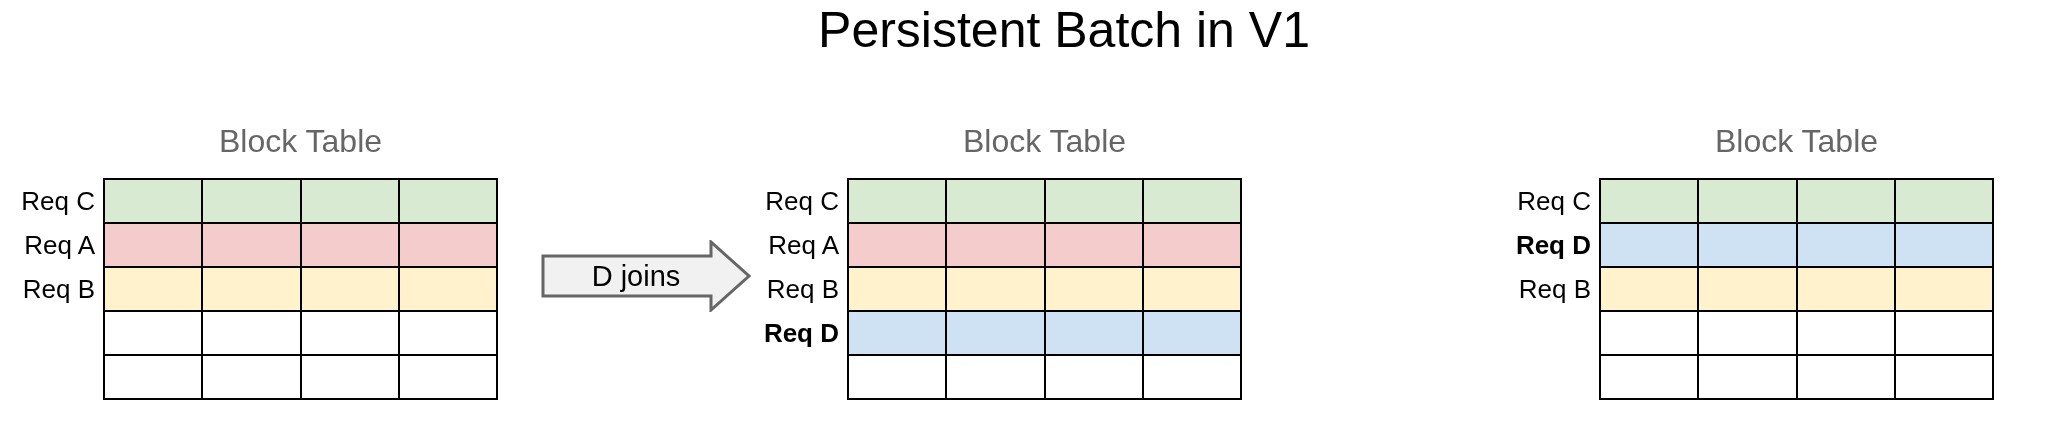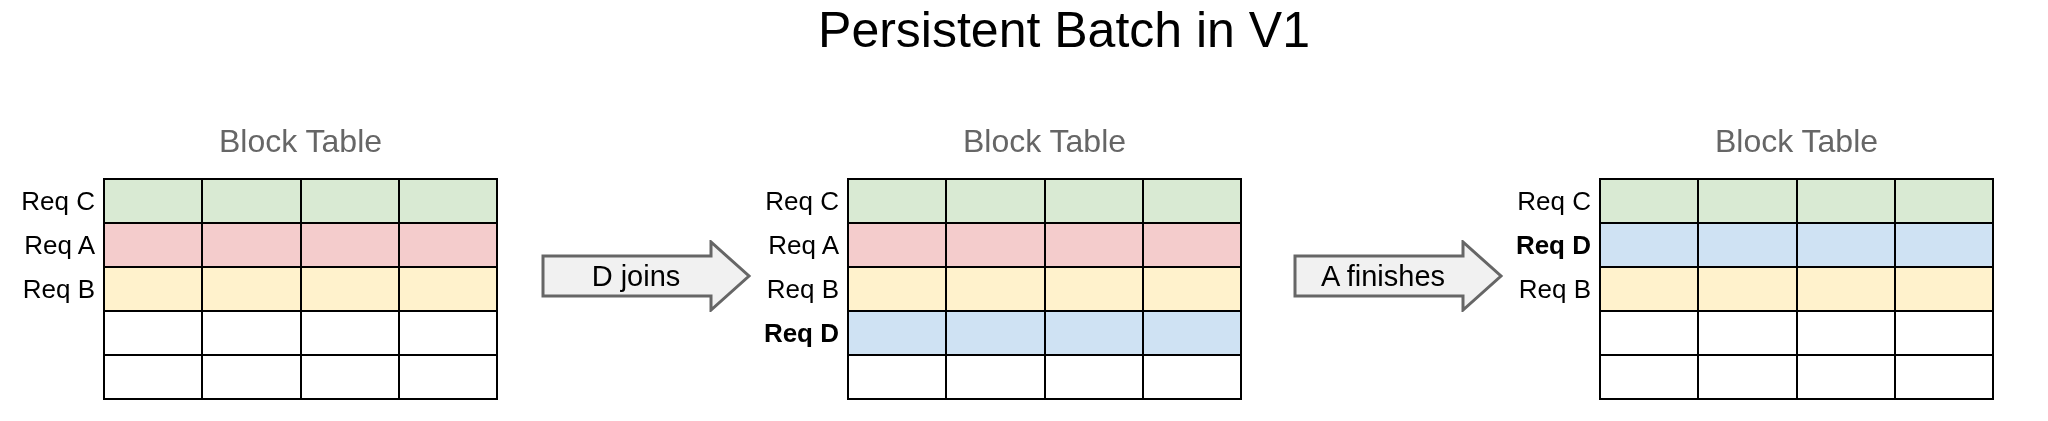"A finishes" div.arrow { html: <div> <svg> <polygon></polygon> <text>A finishes</text> </svg> </div> -> none }
